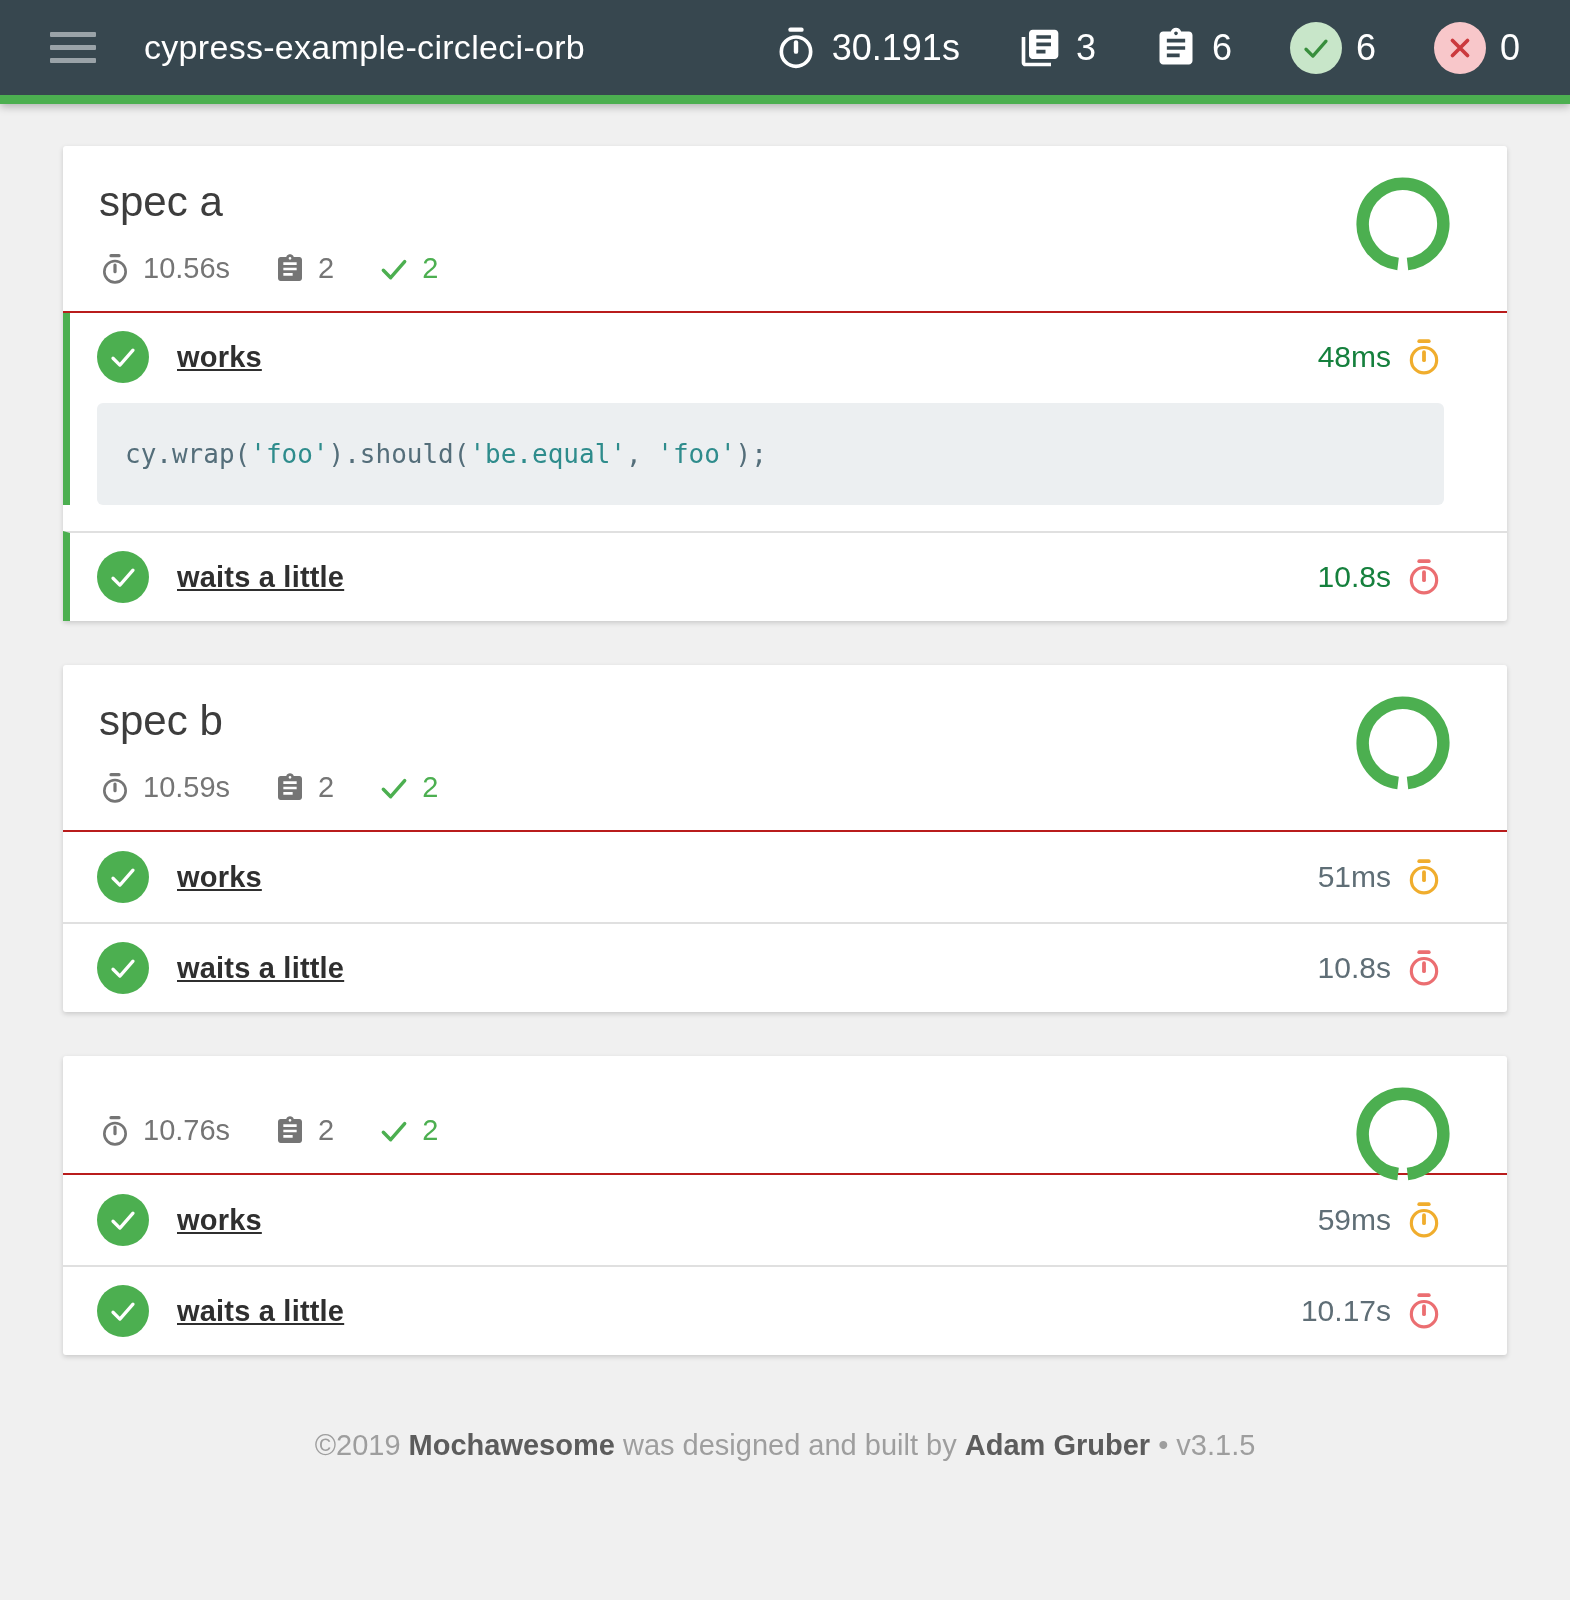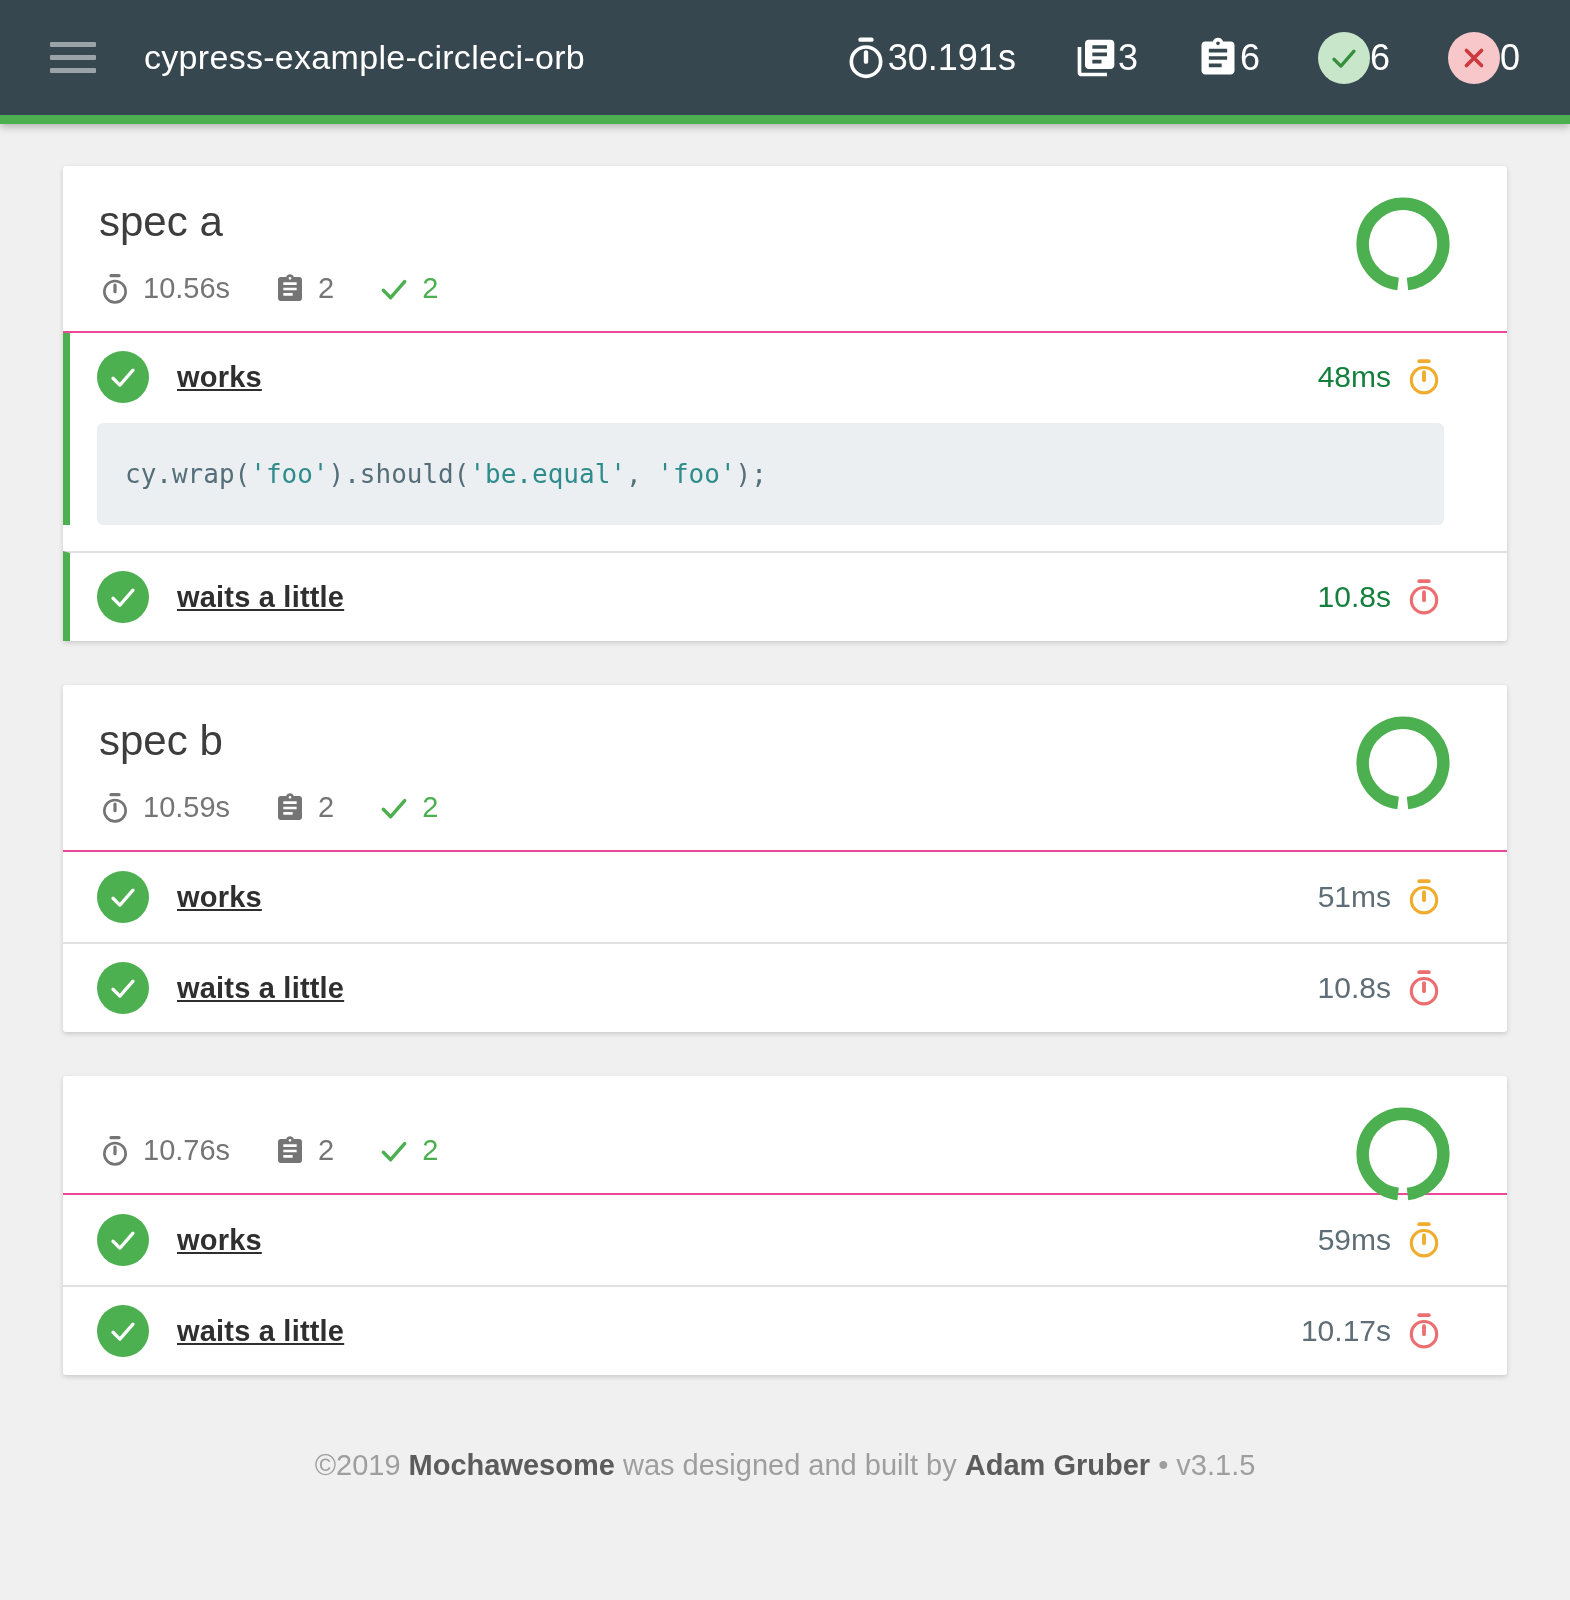"cypress-example-circleci-orb" .navbar { height: 124px -> 104px }
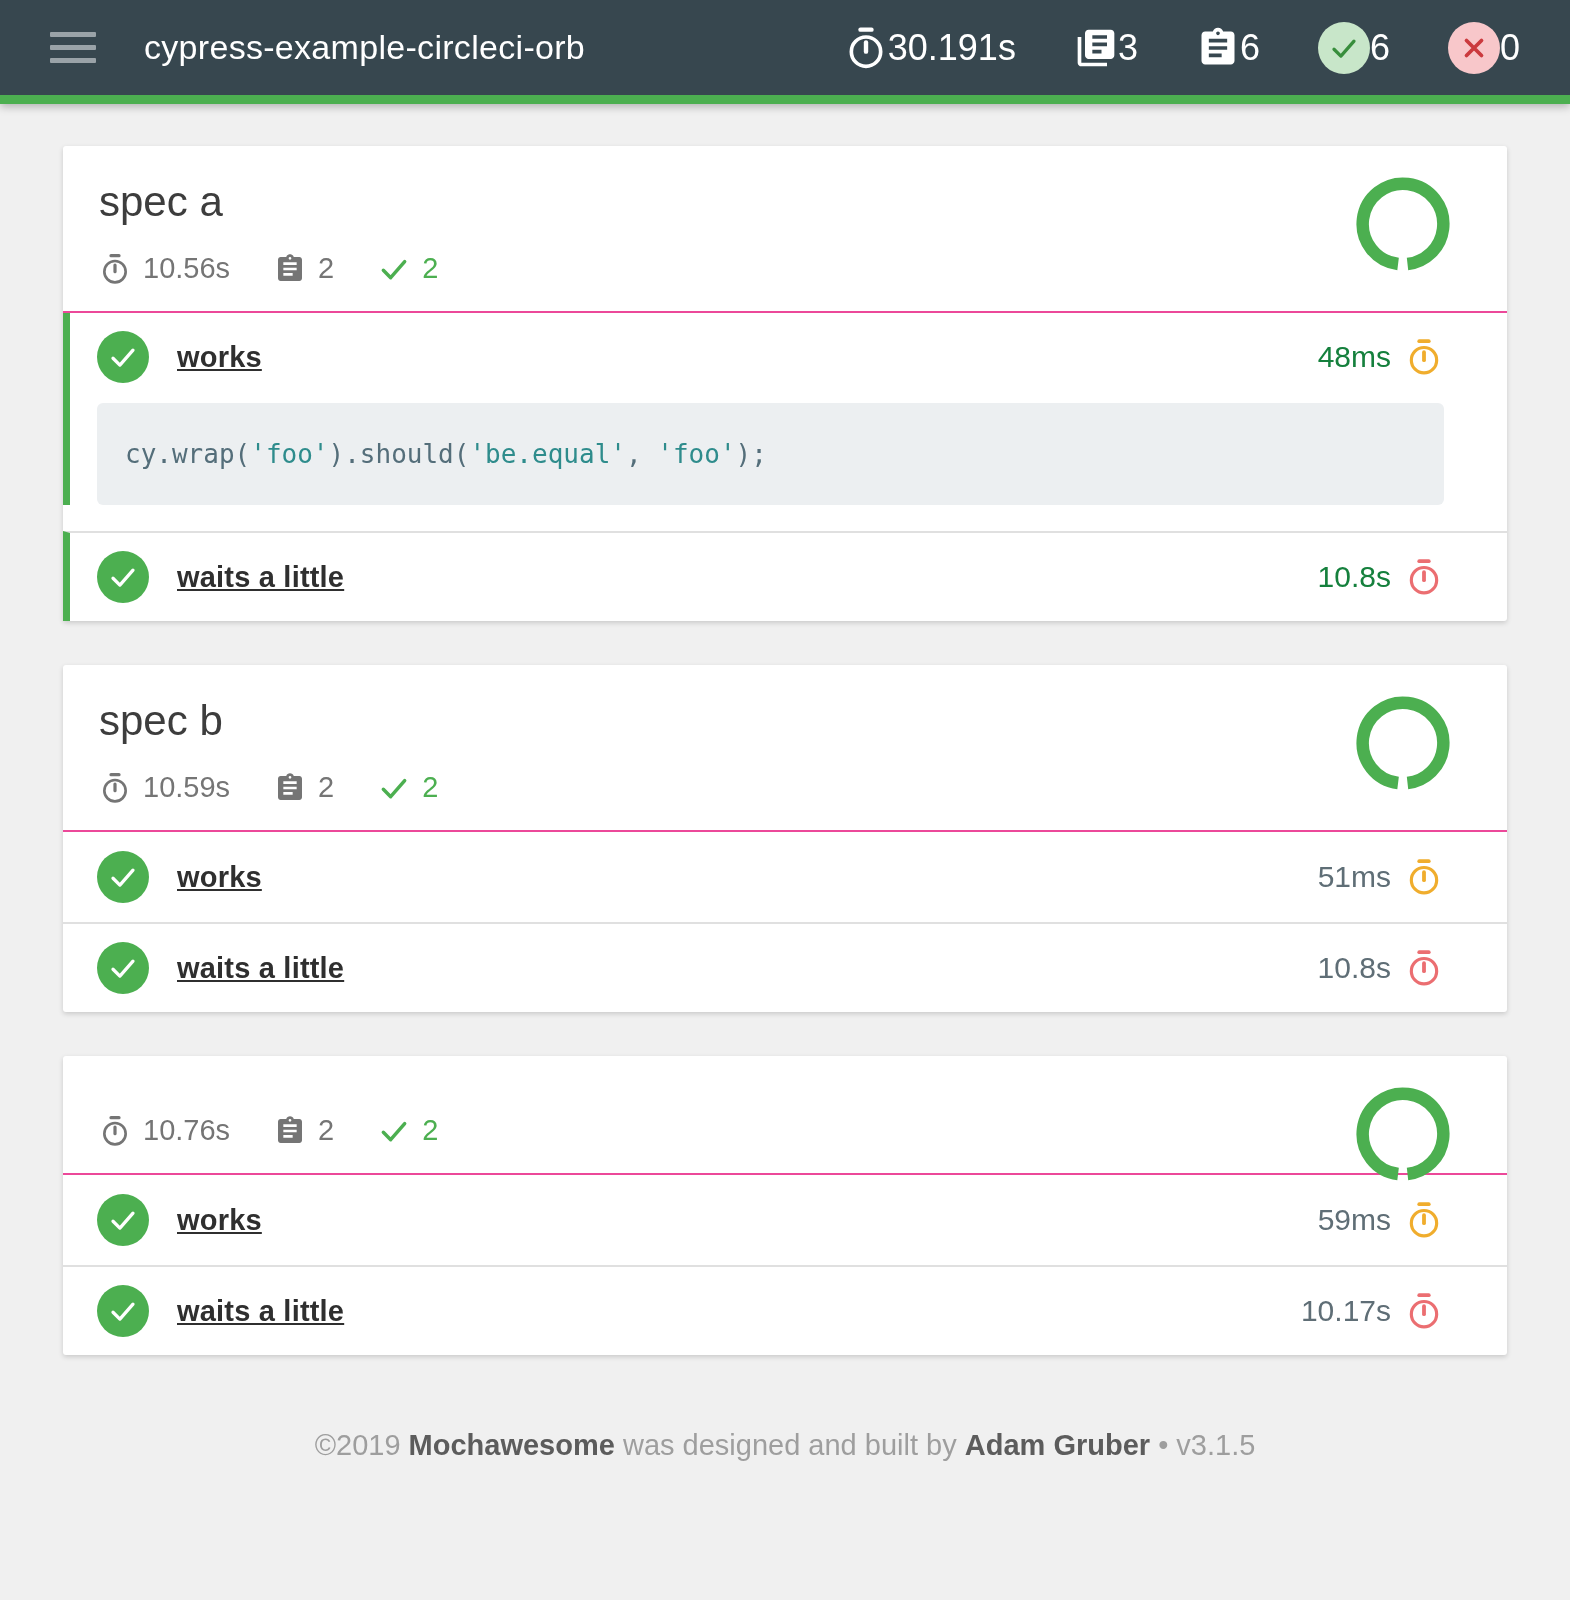"30.191s" .nstat { gap: none -> 14px }
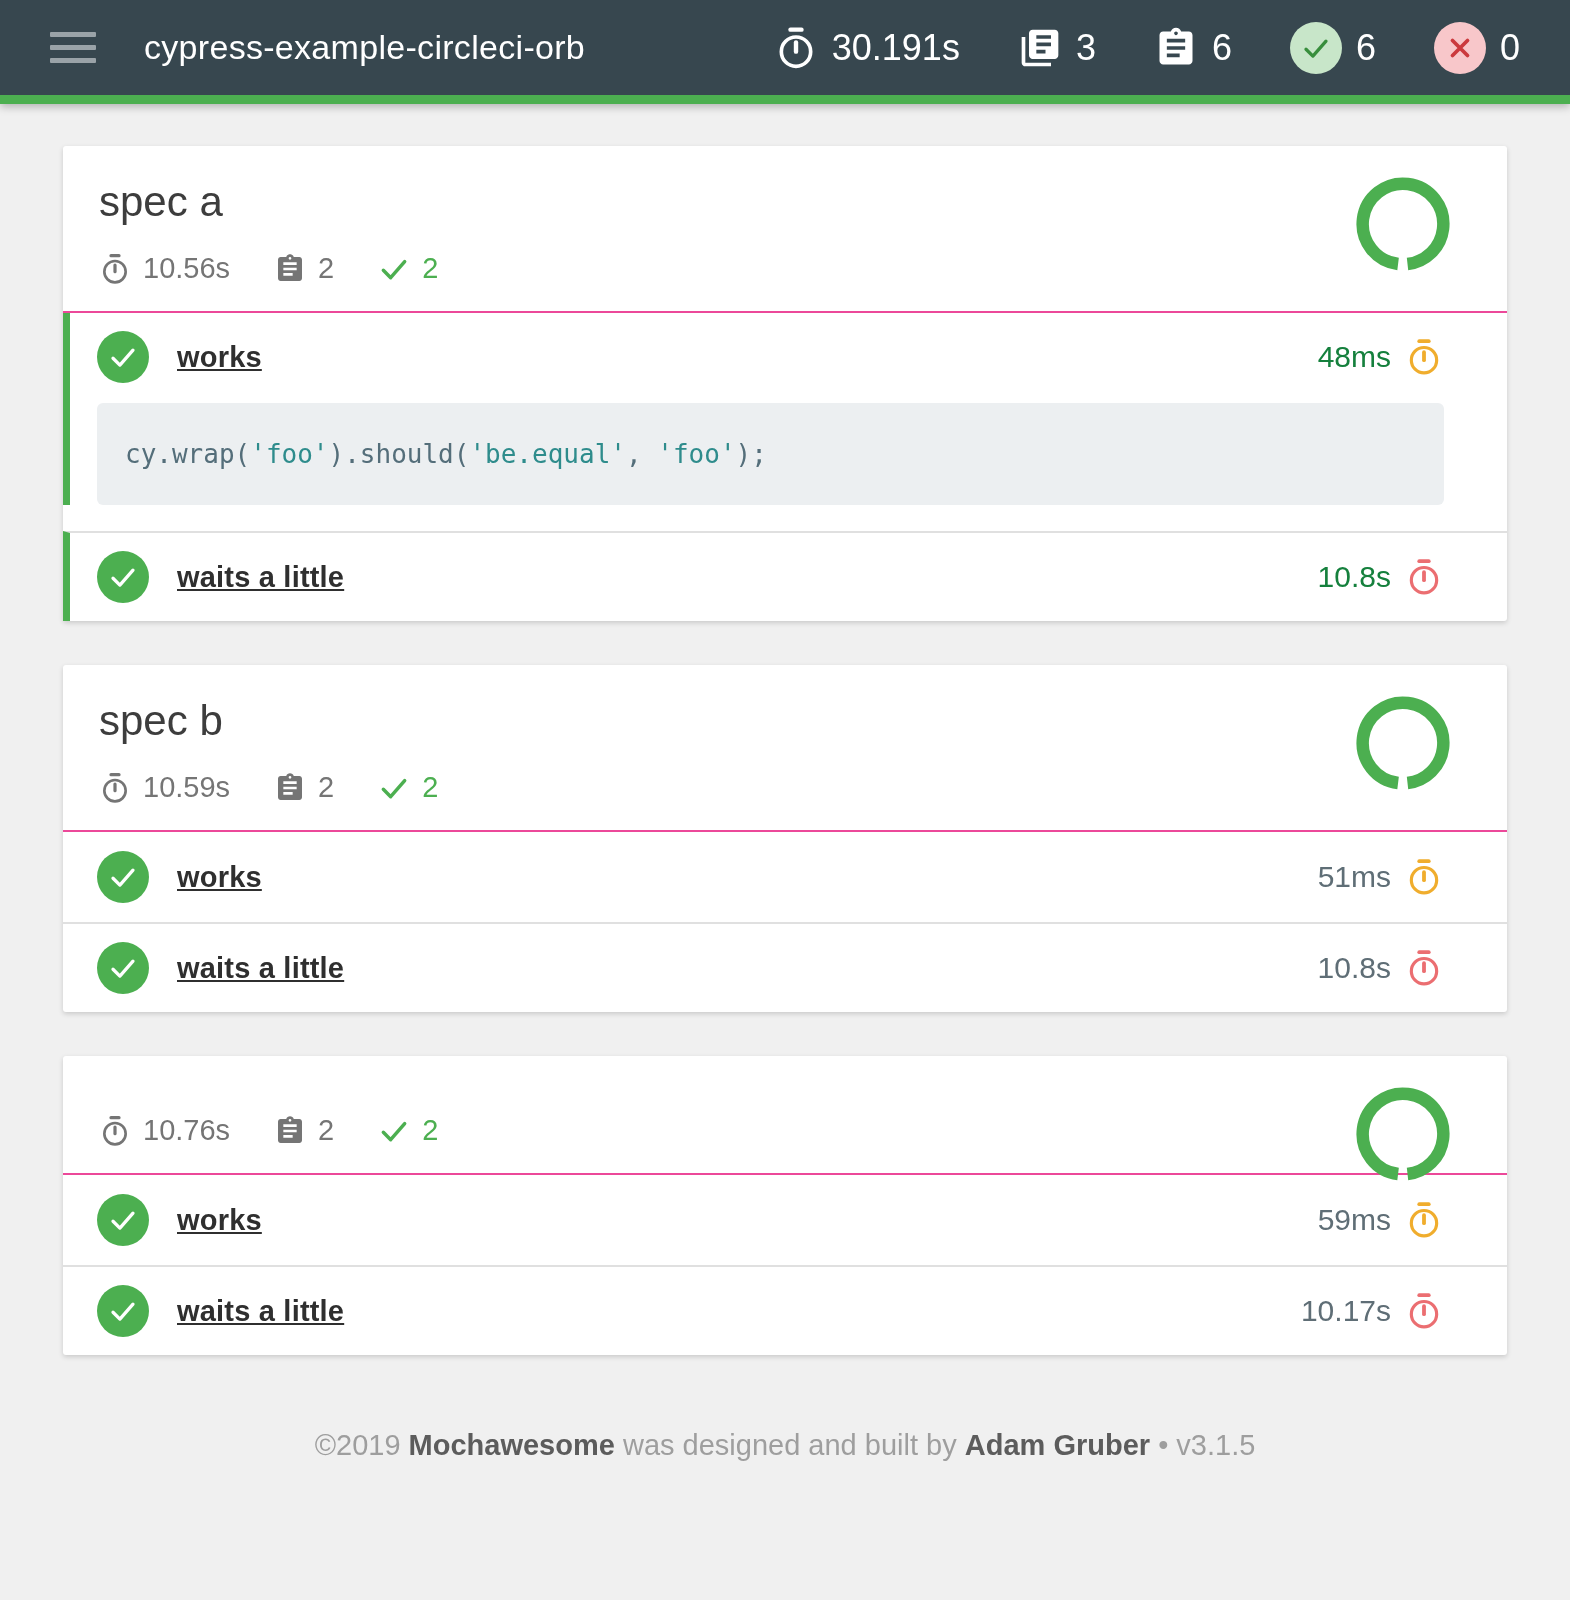"spec a" .card-header { border-bottom: 2px solid #ec4899 -> 2px solid #b91c1c }
